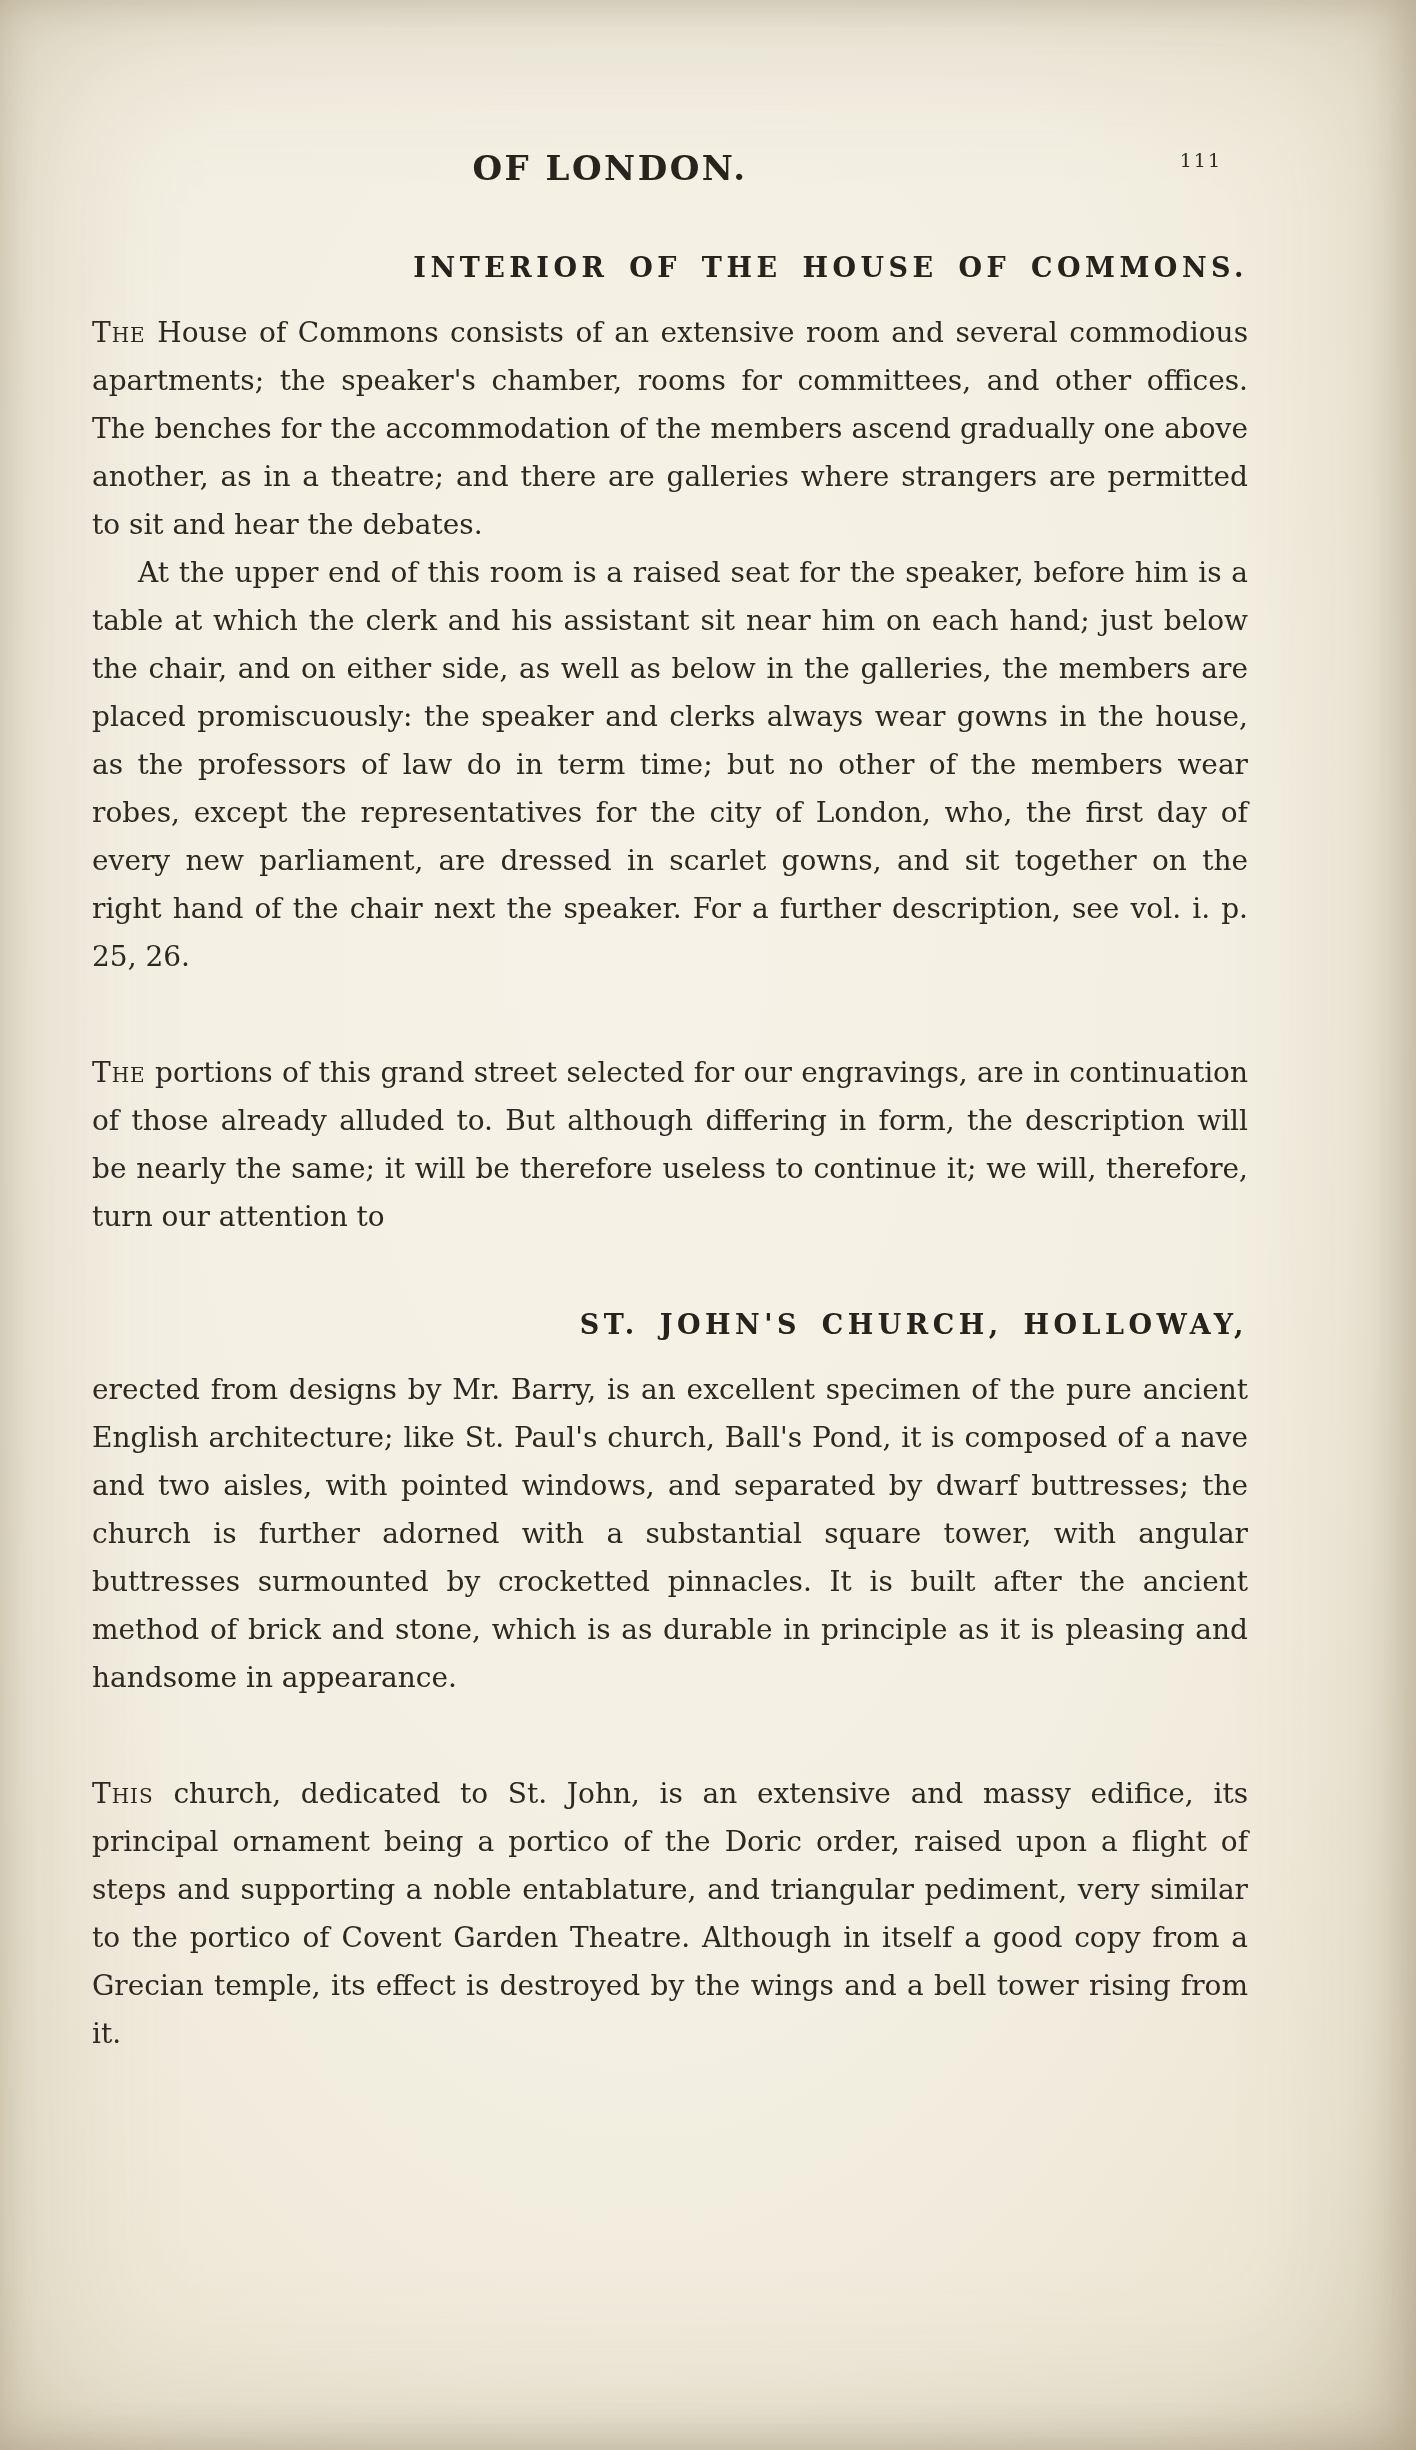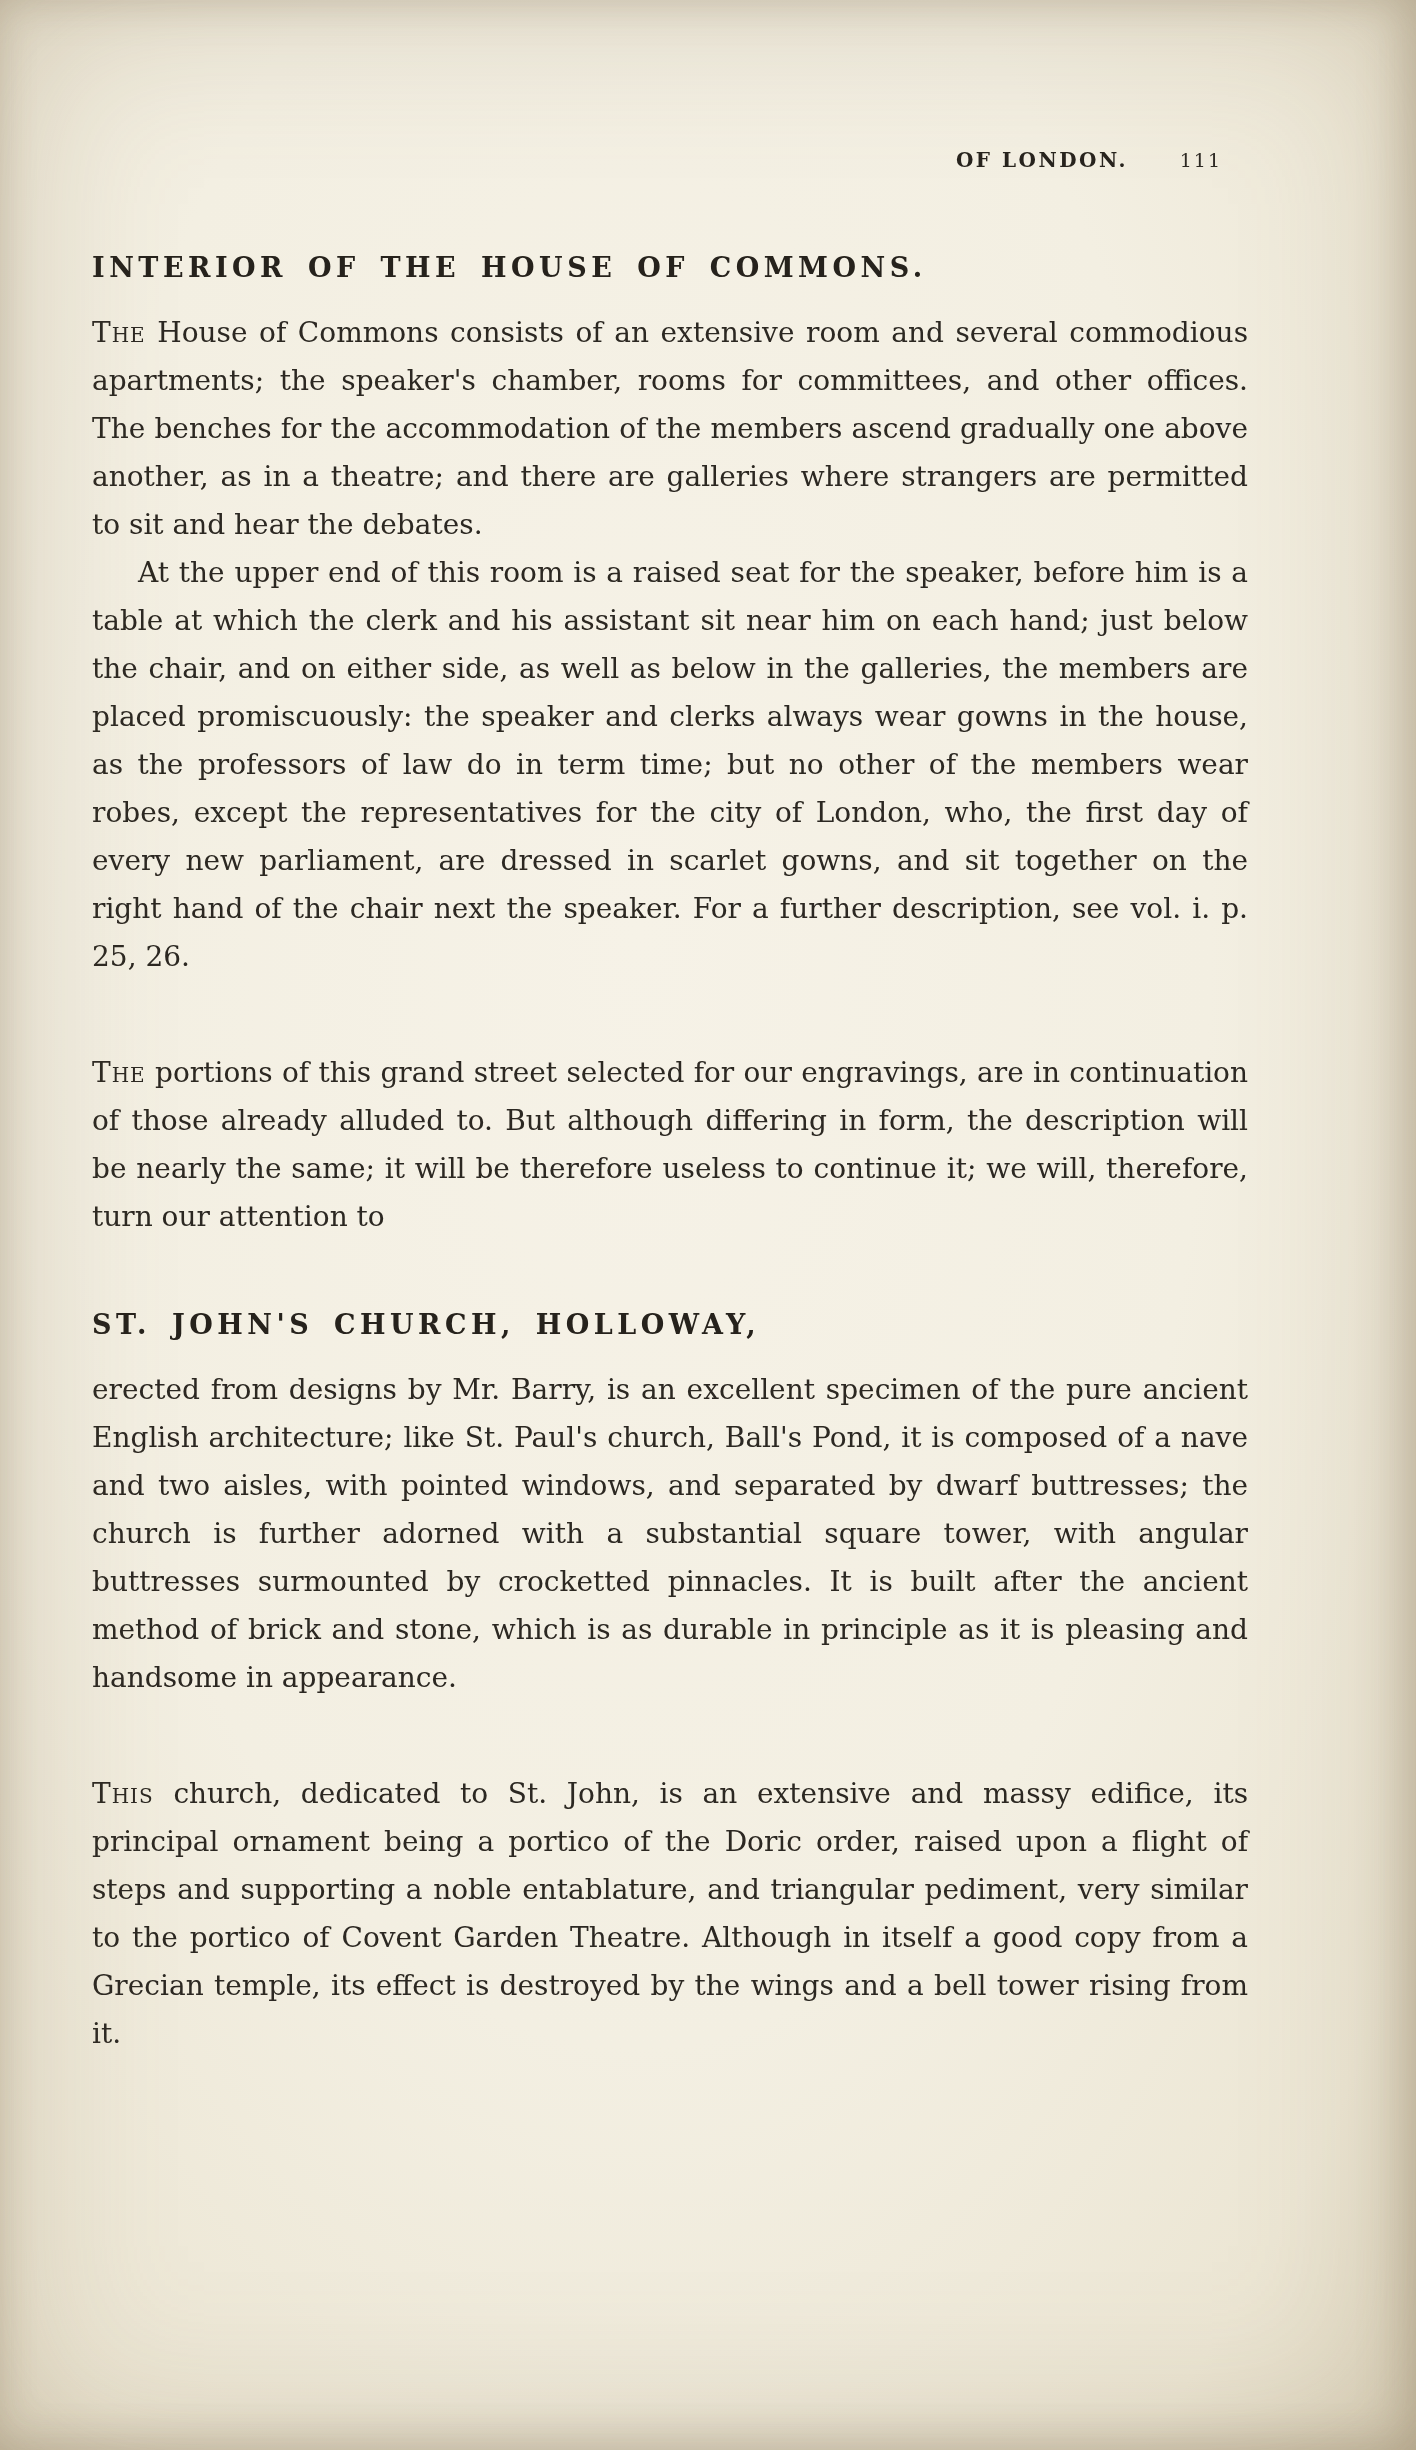"OF LONDON." .head-title { font-size: 20px -> 34px; text-align: right -> center }
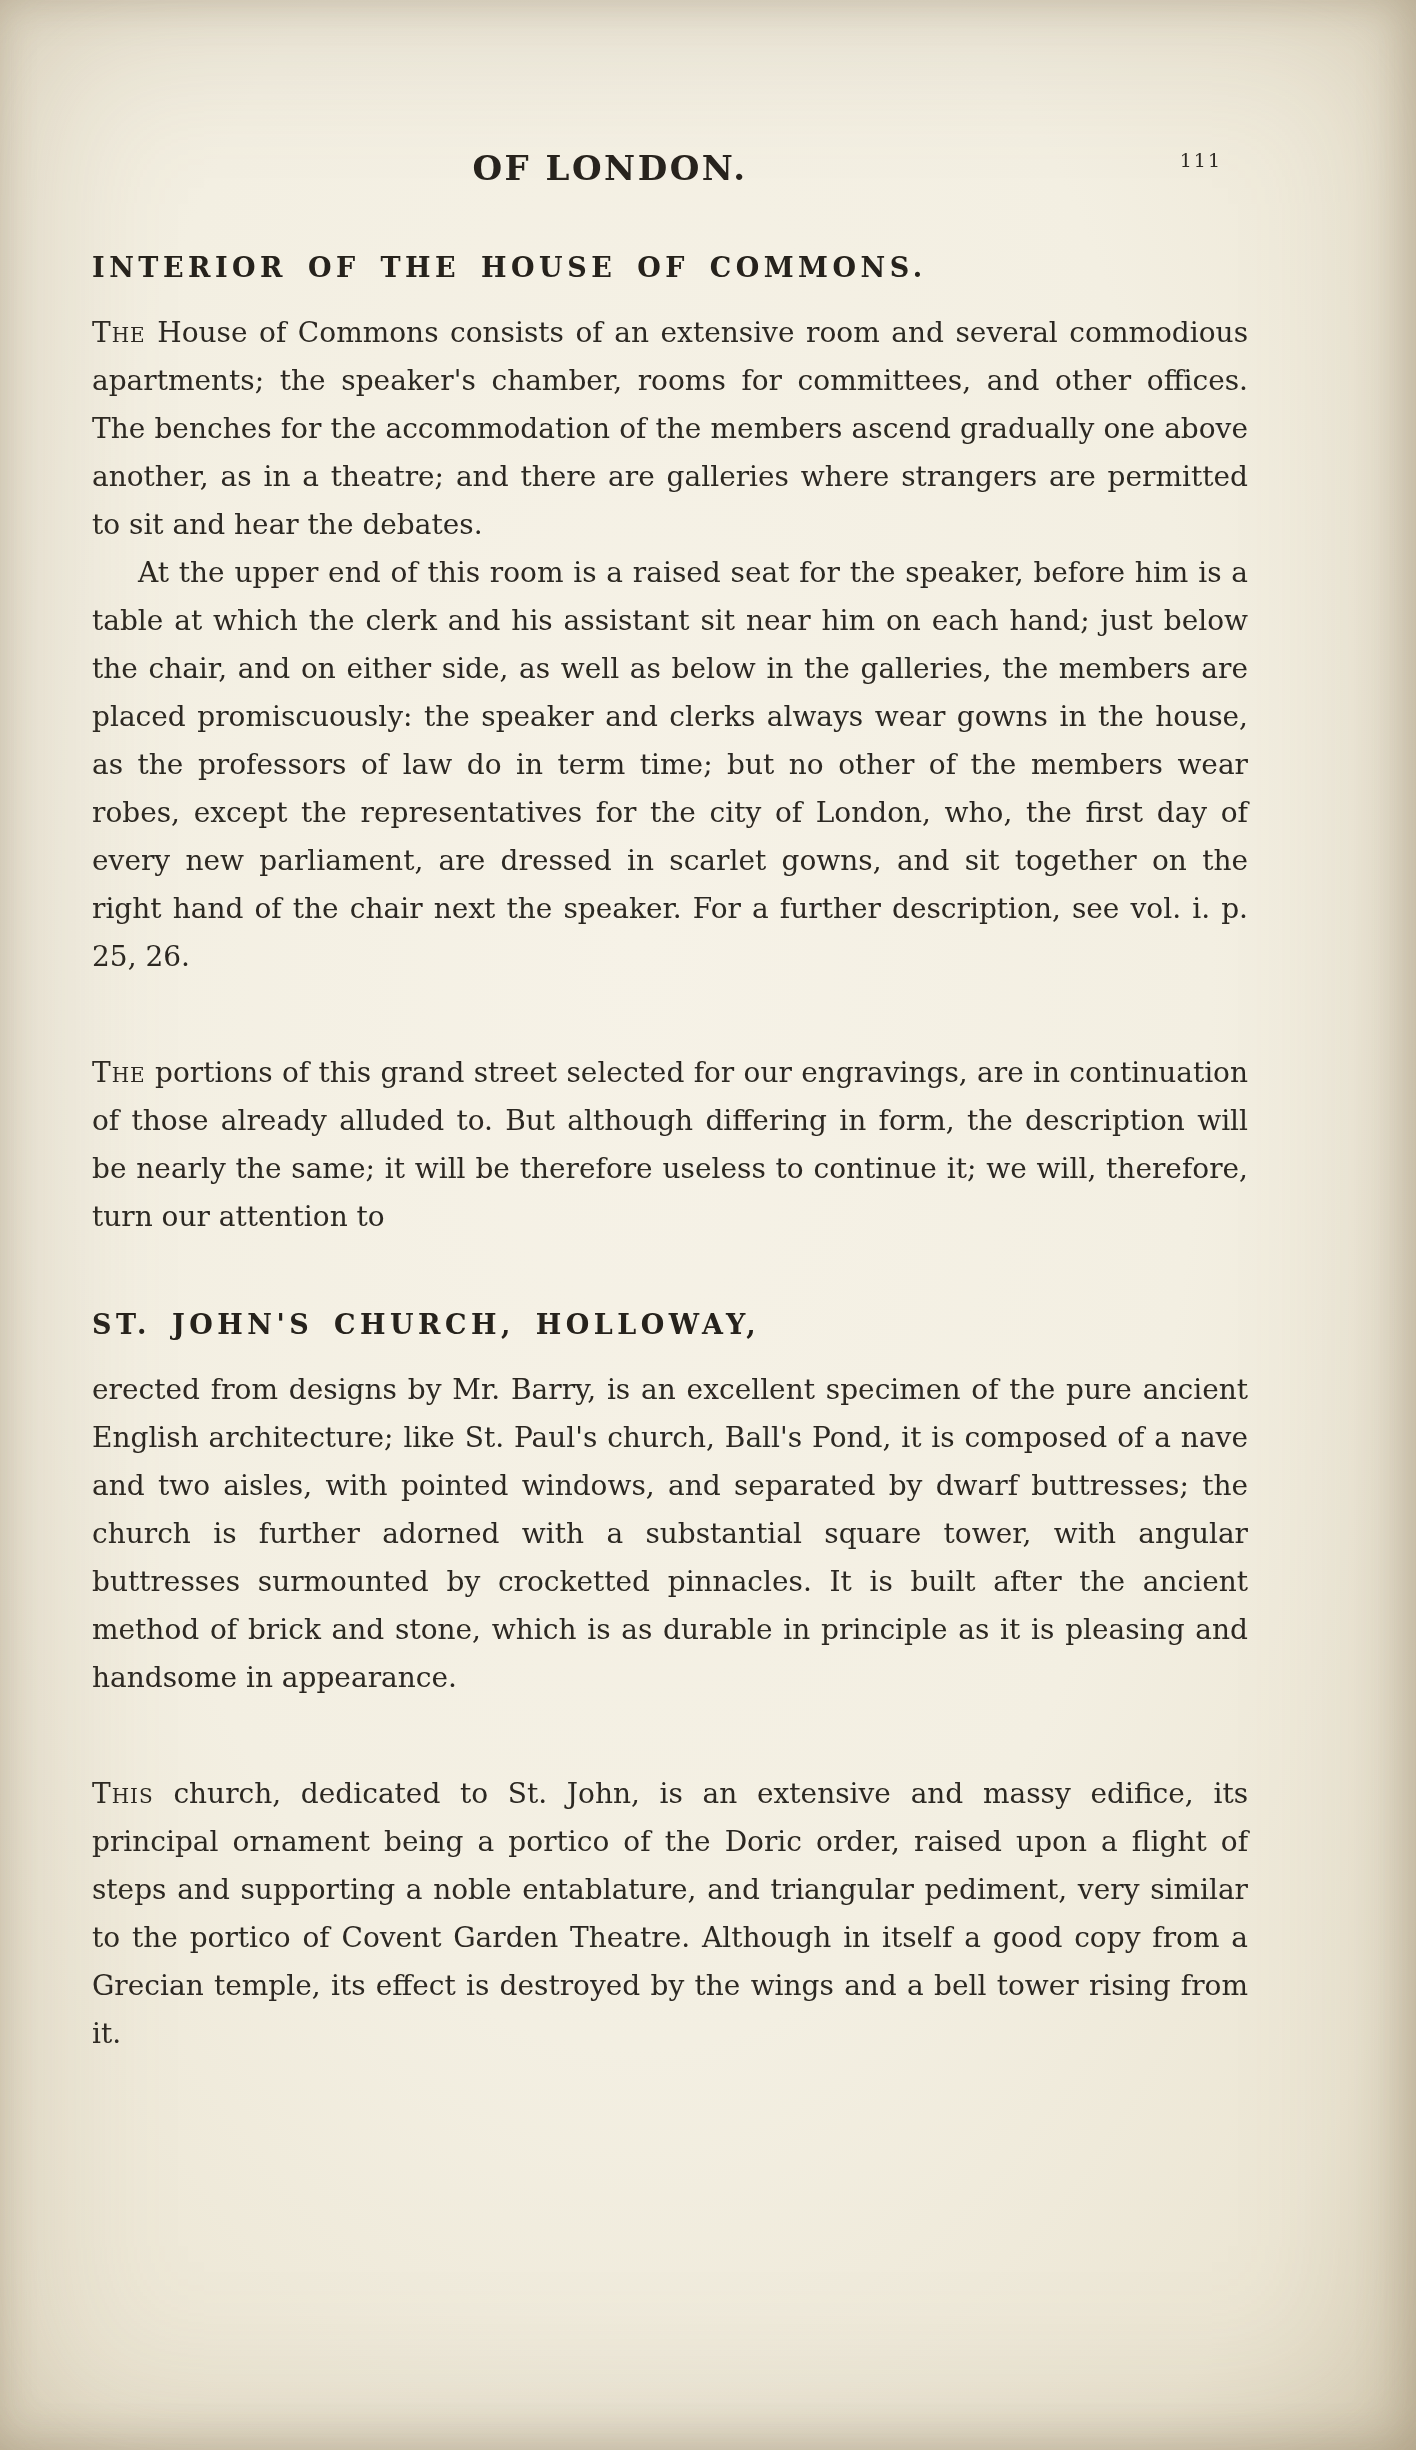"INTERIOR OF THE HOUSE OF" .heading { text-align: left -> right }
